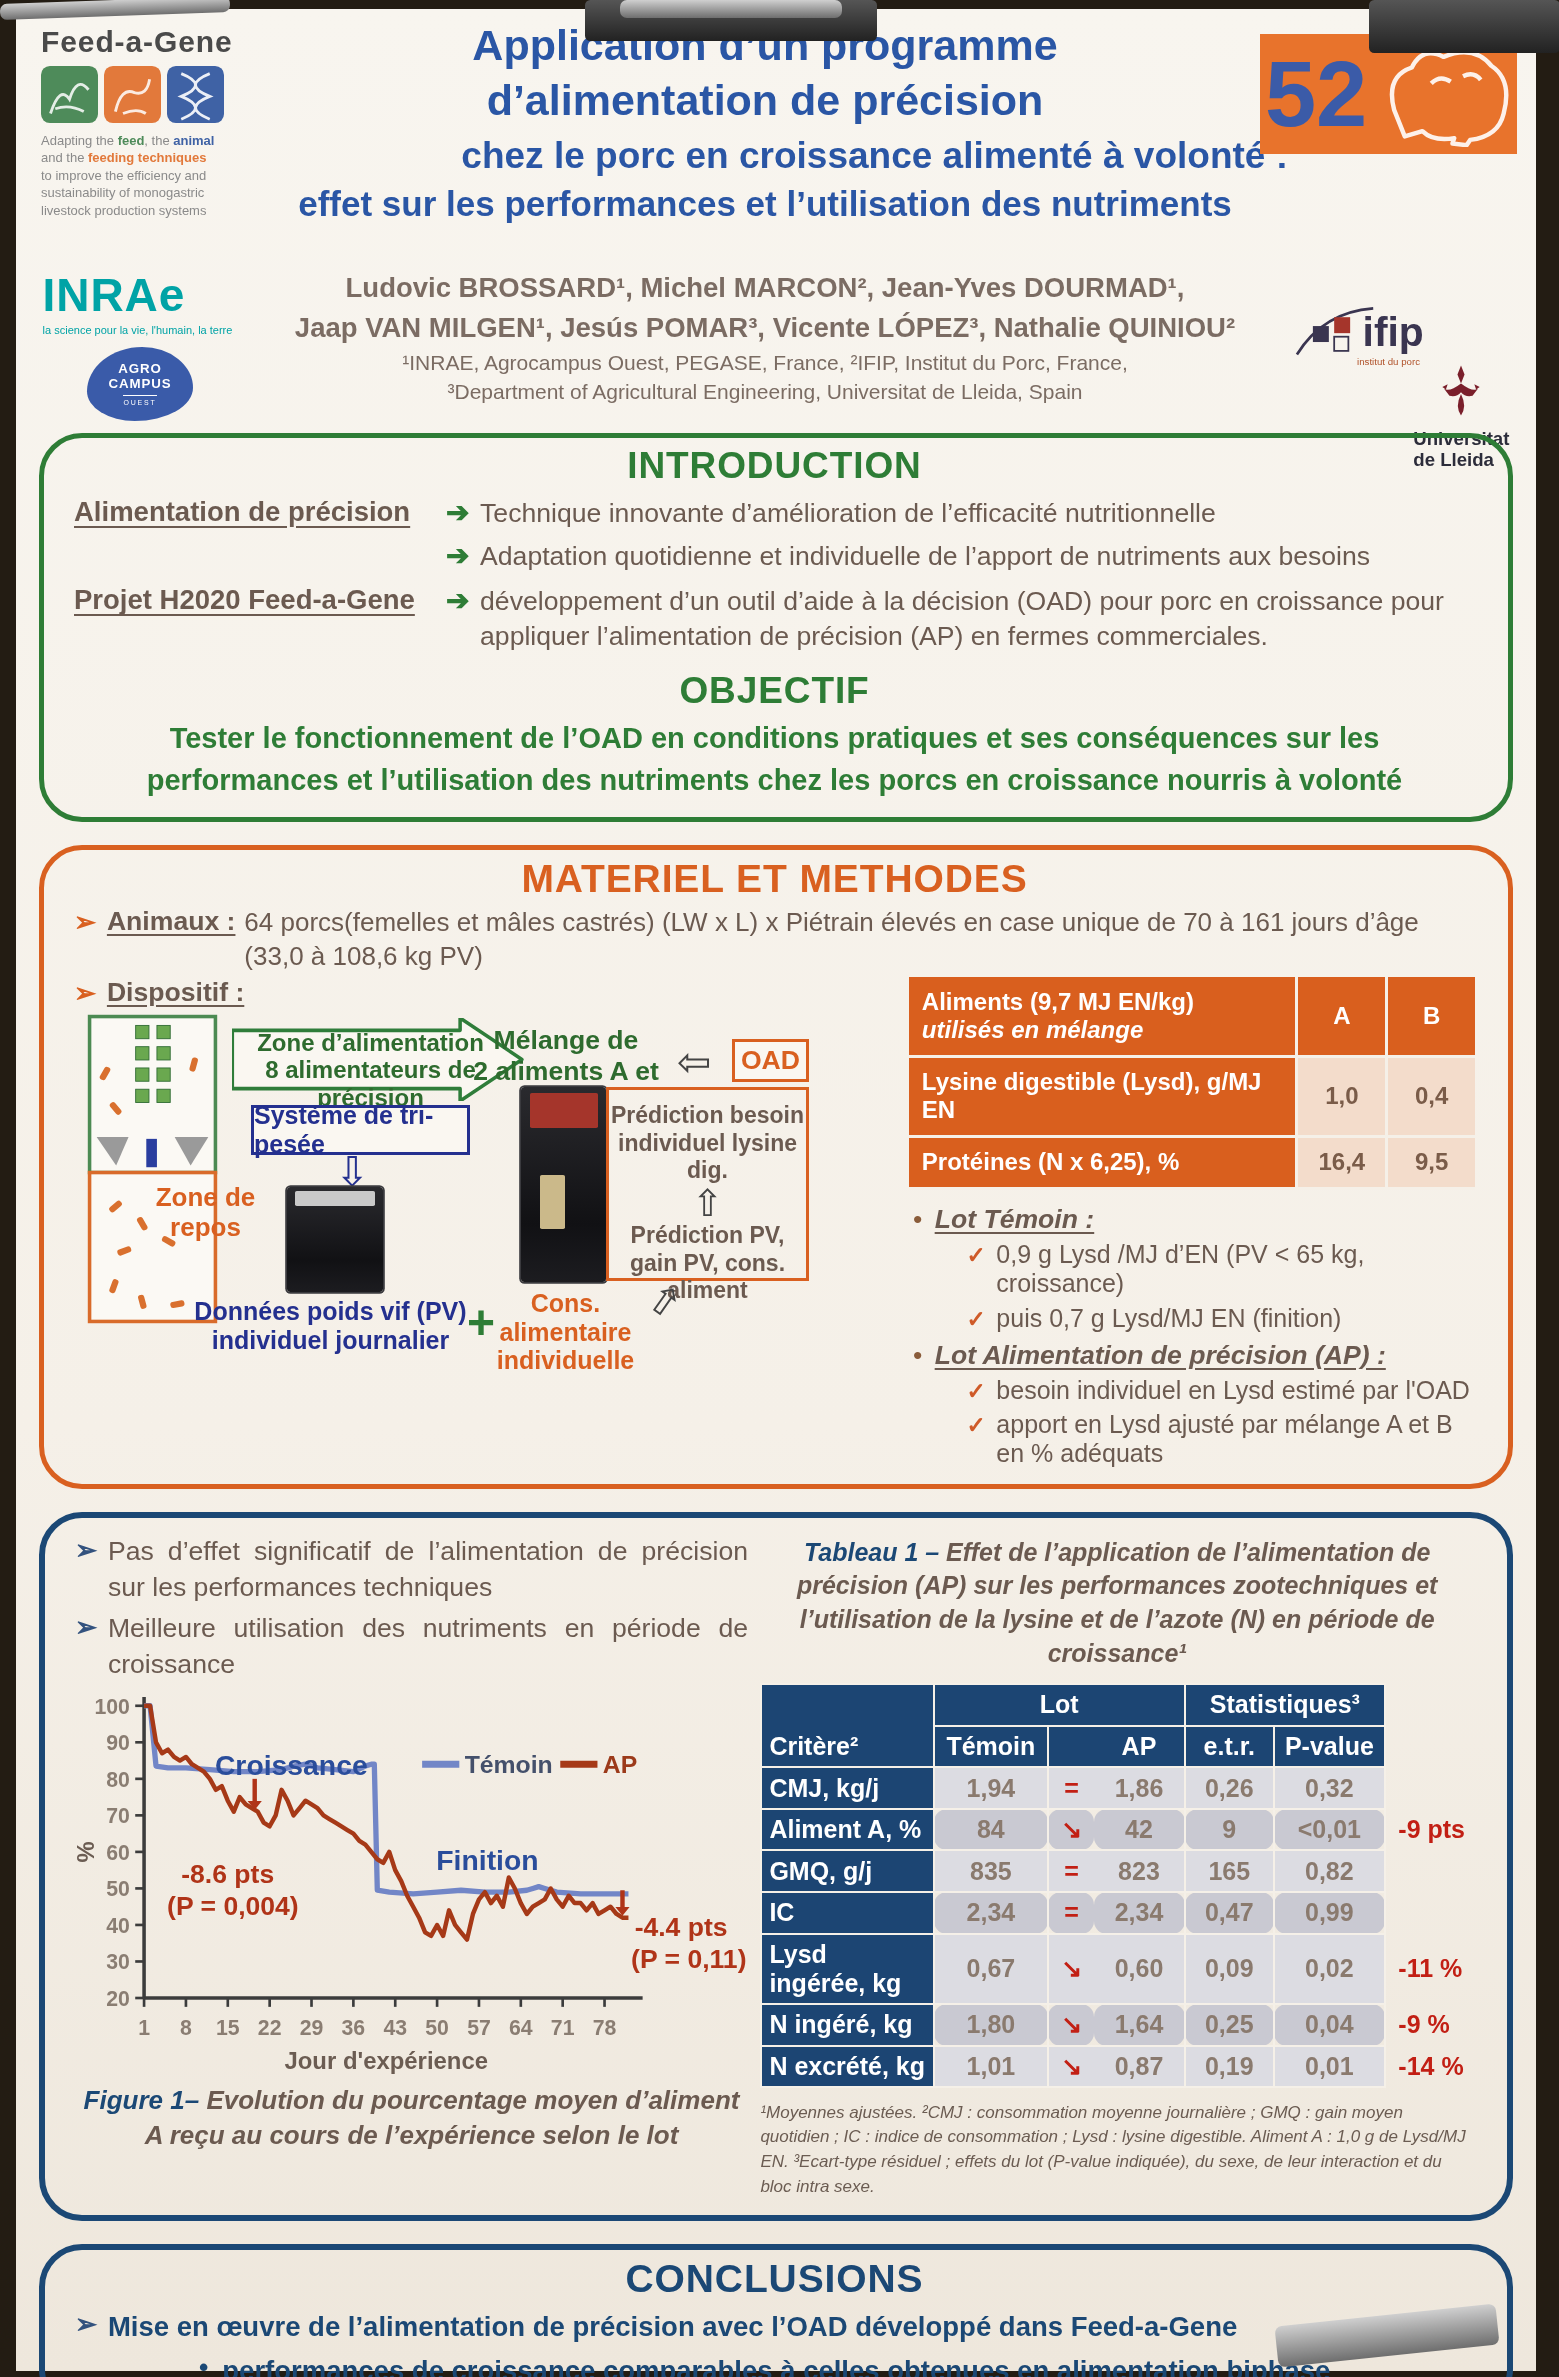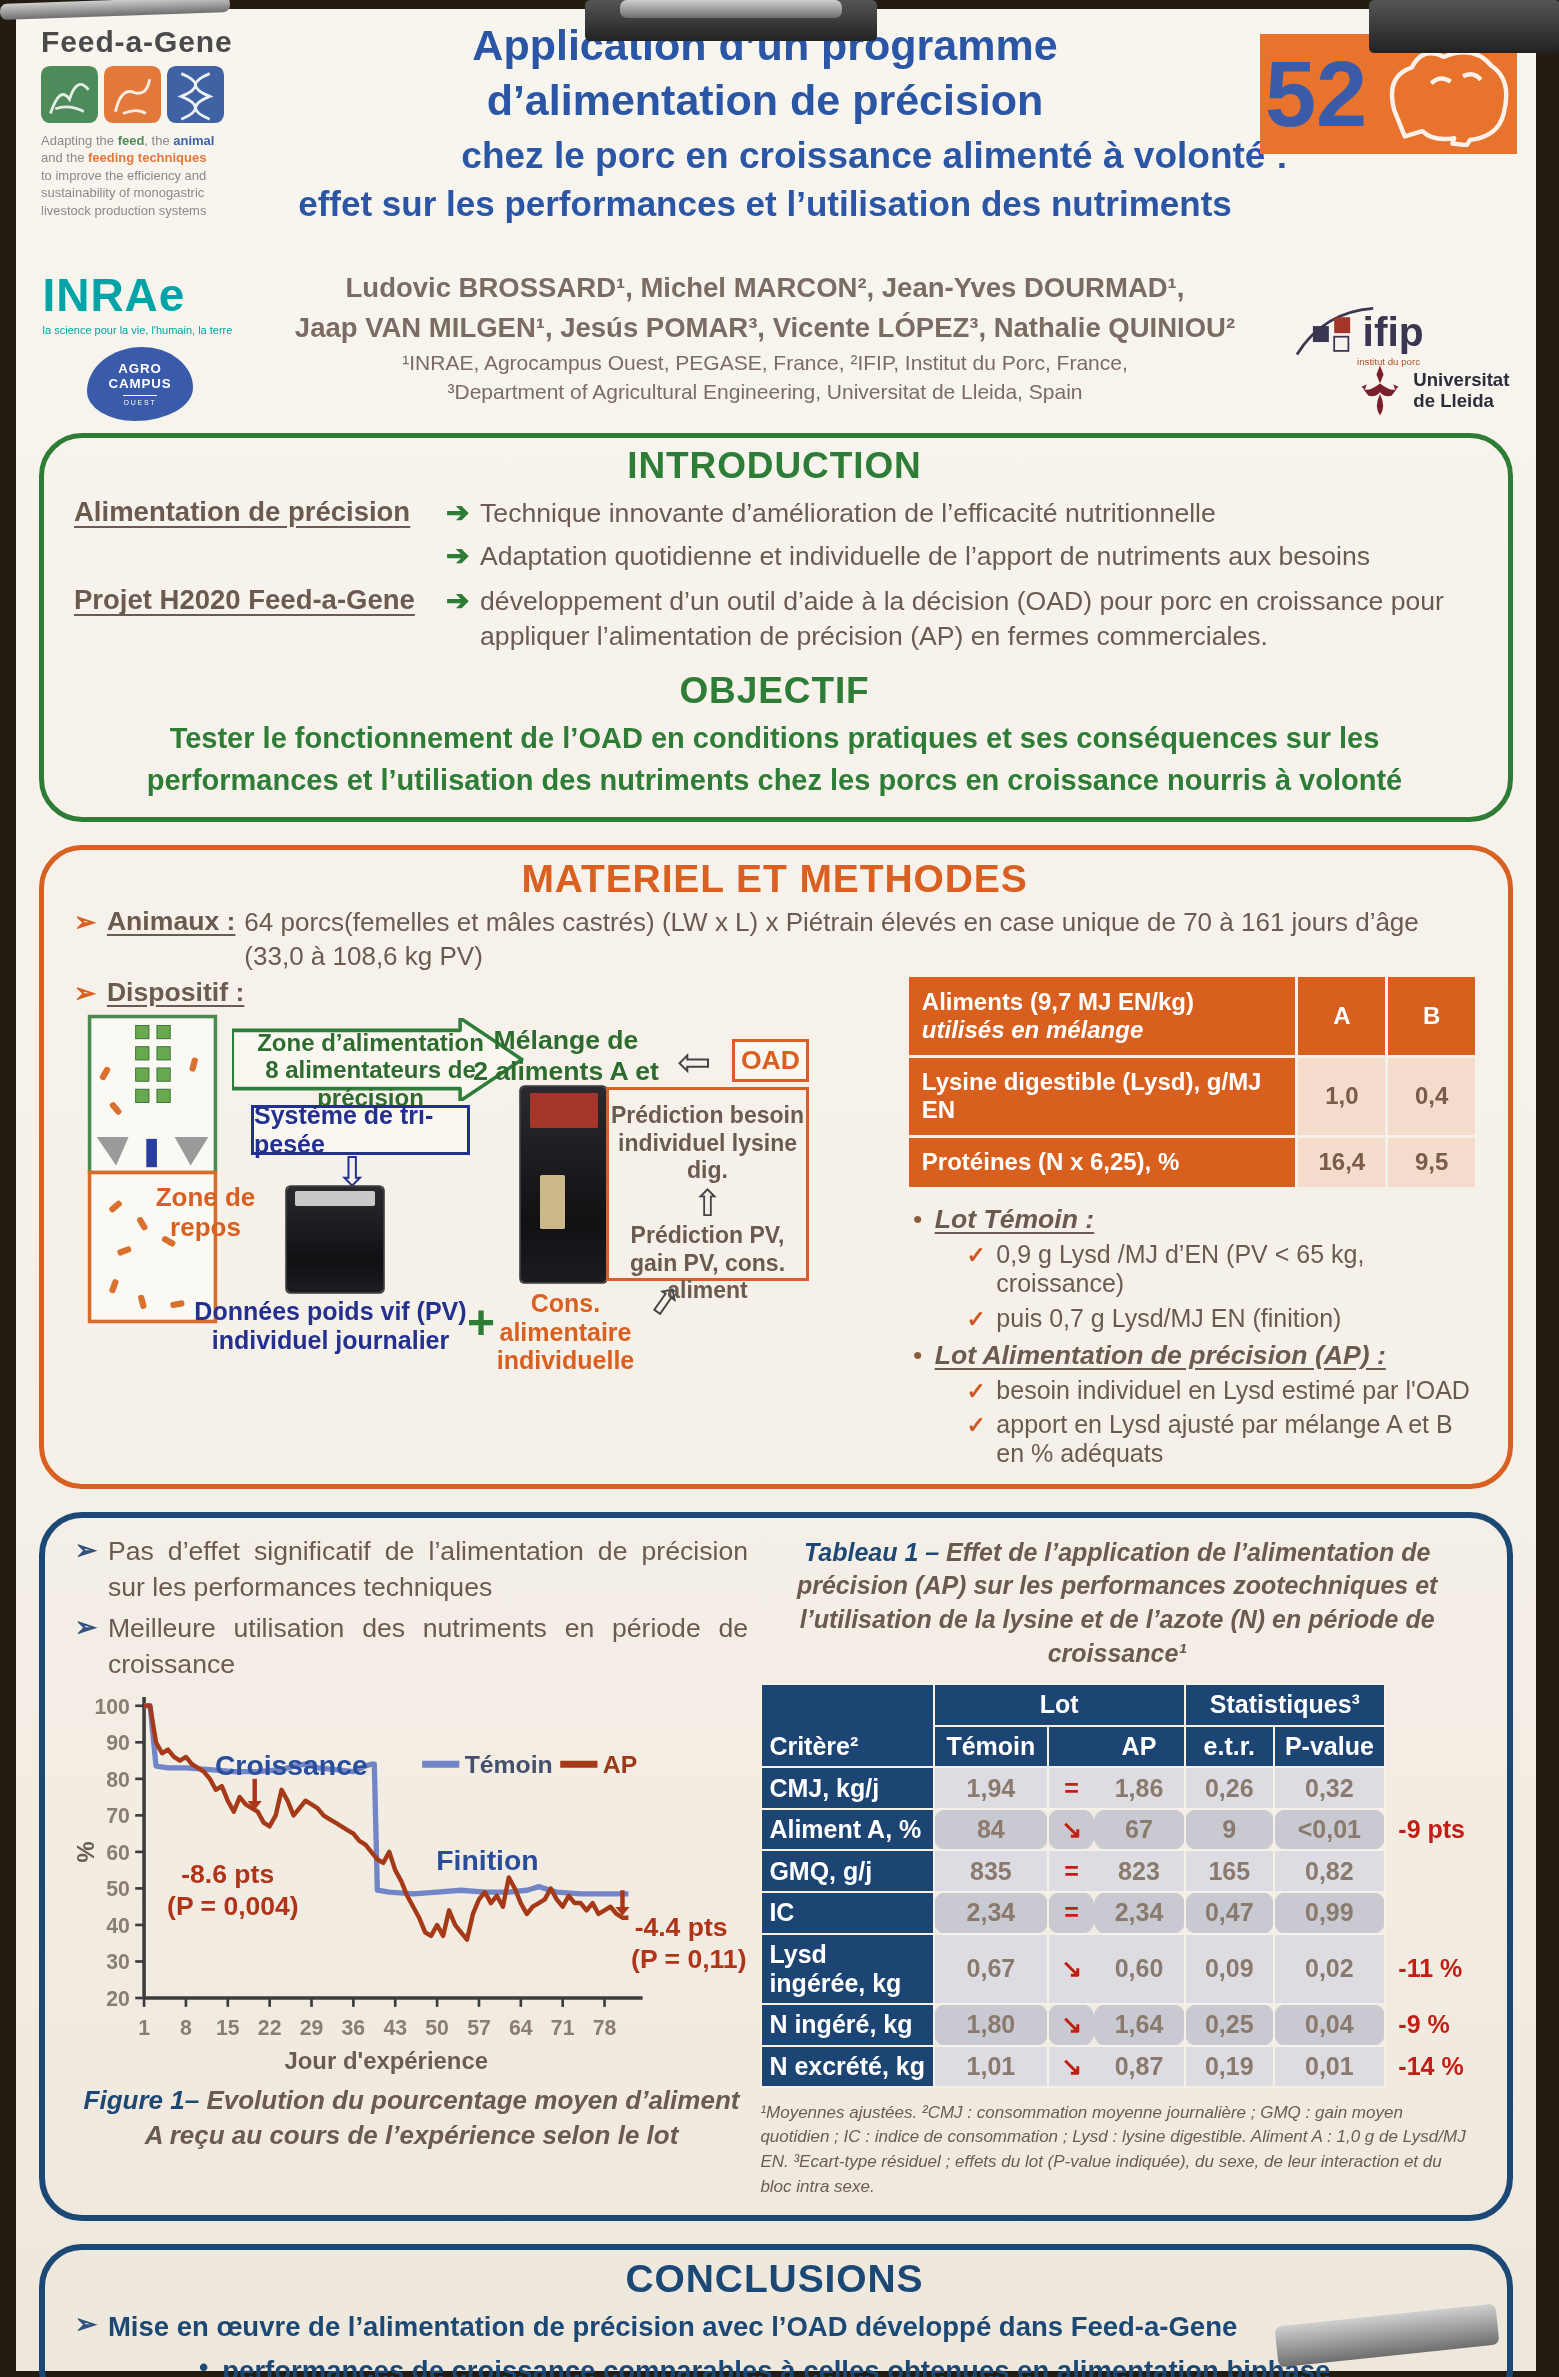"Universitat" .lleida { flex-direction: none -> column }
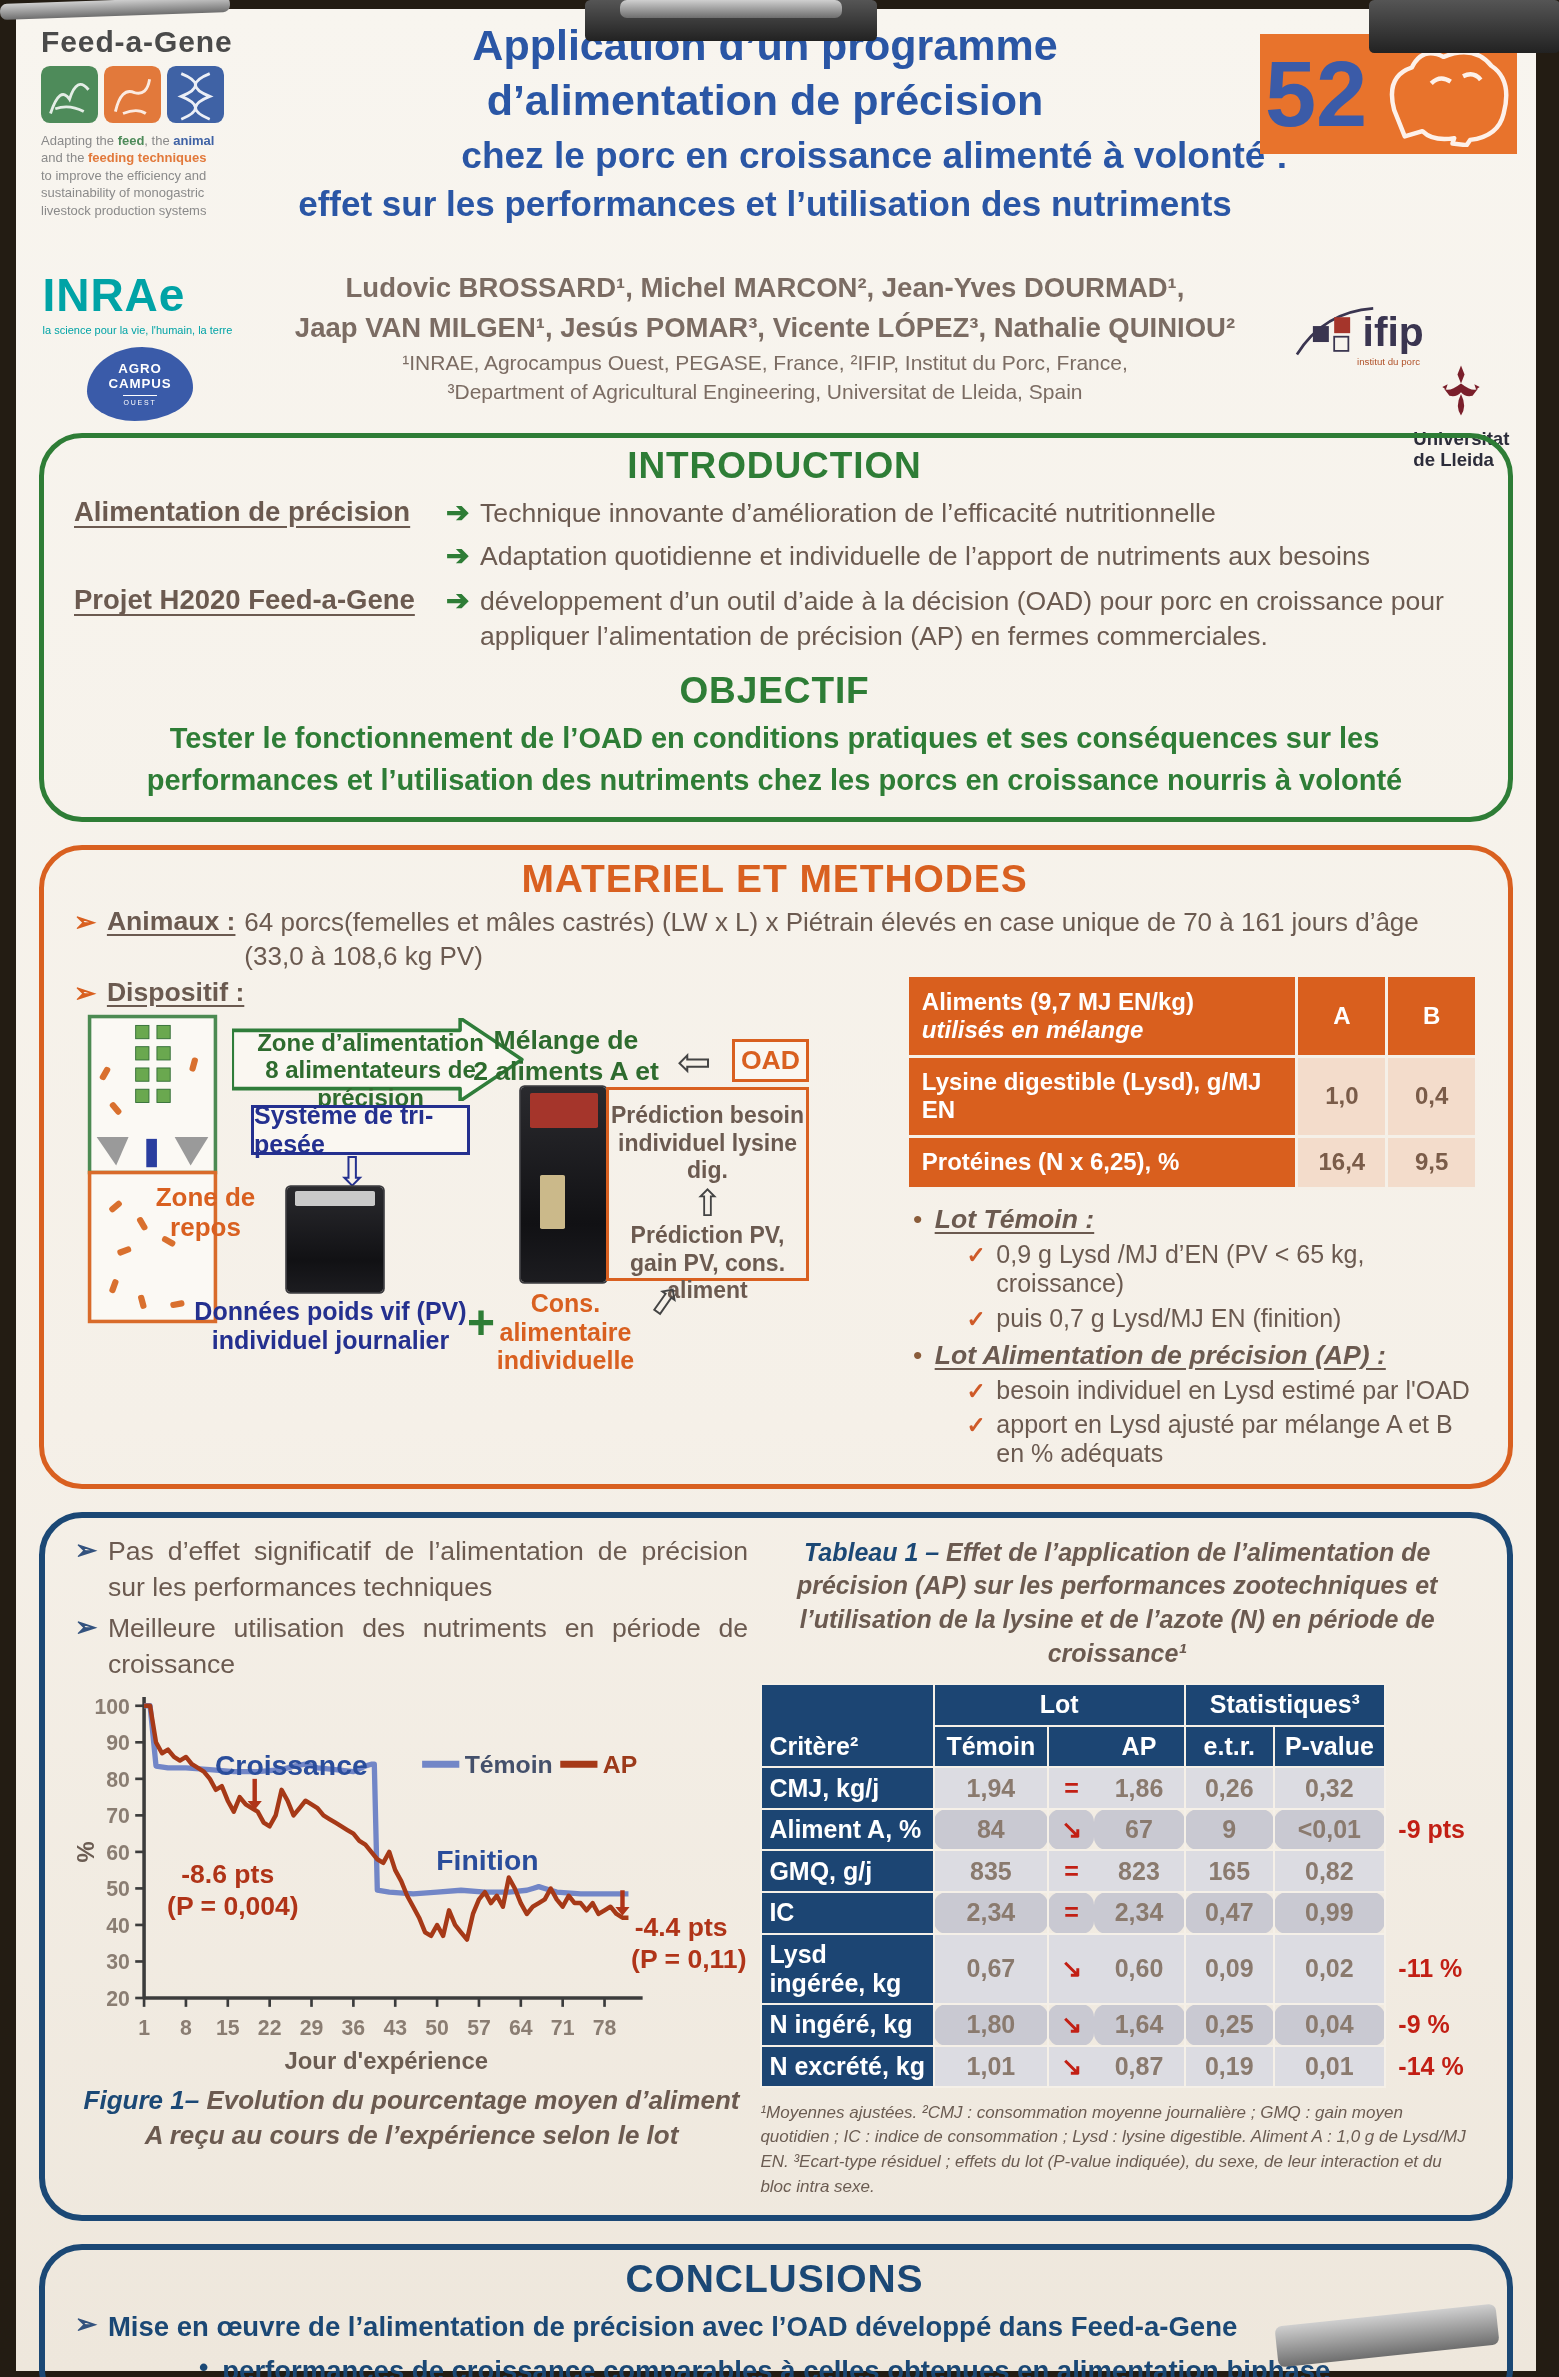"67" td.rt-val { text: 67 -> 42 }
